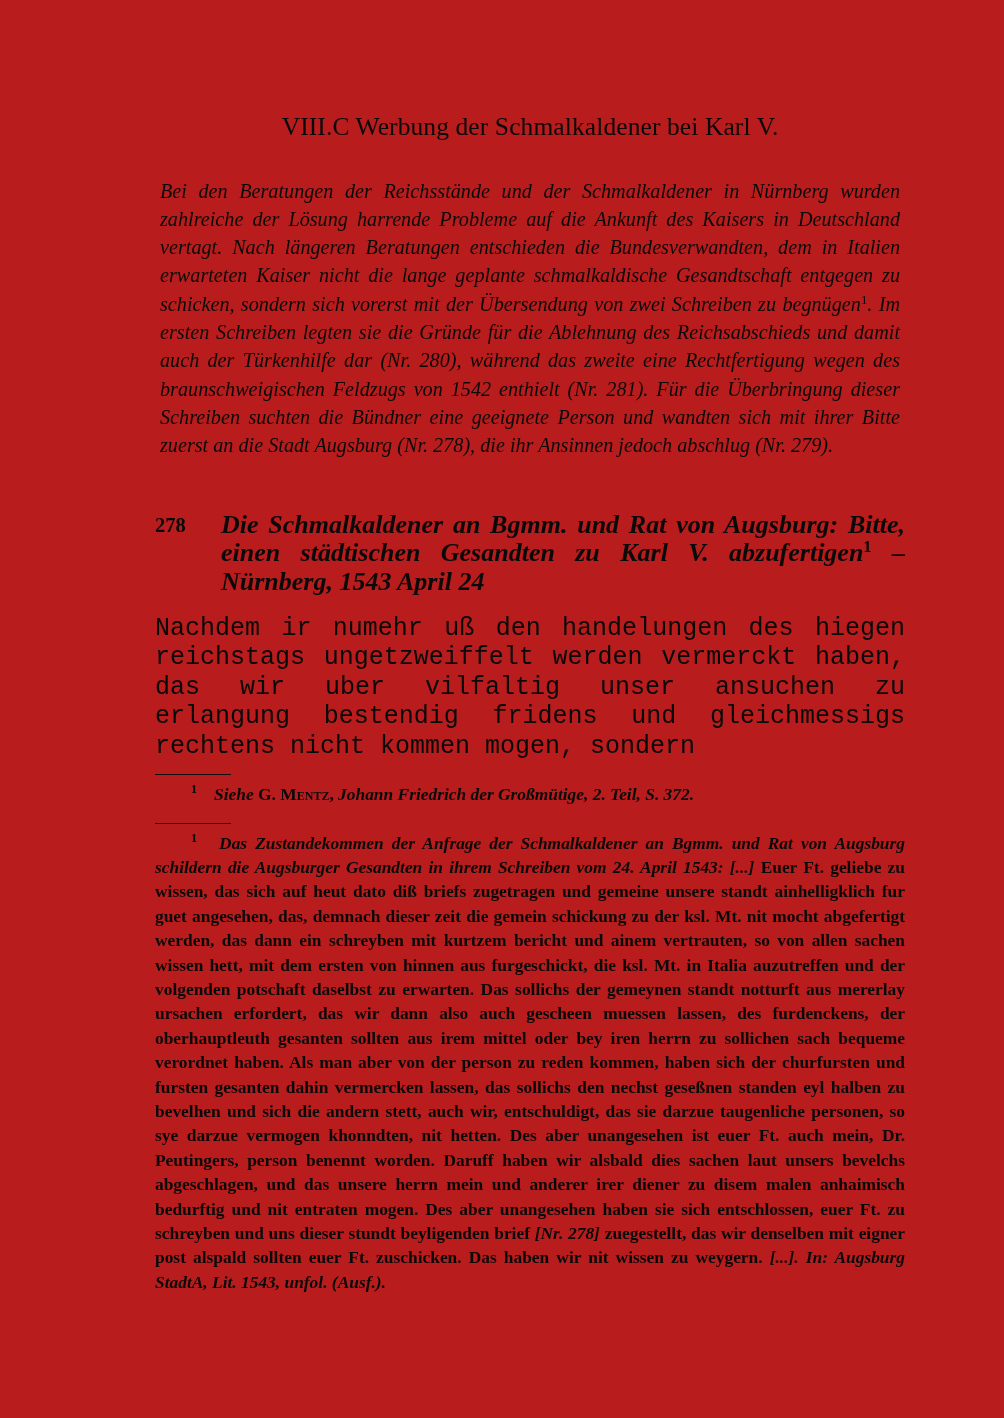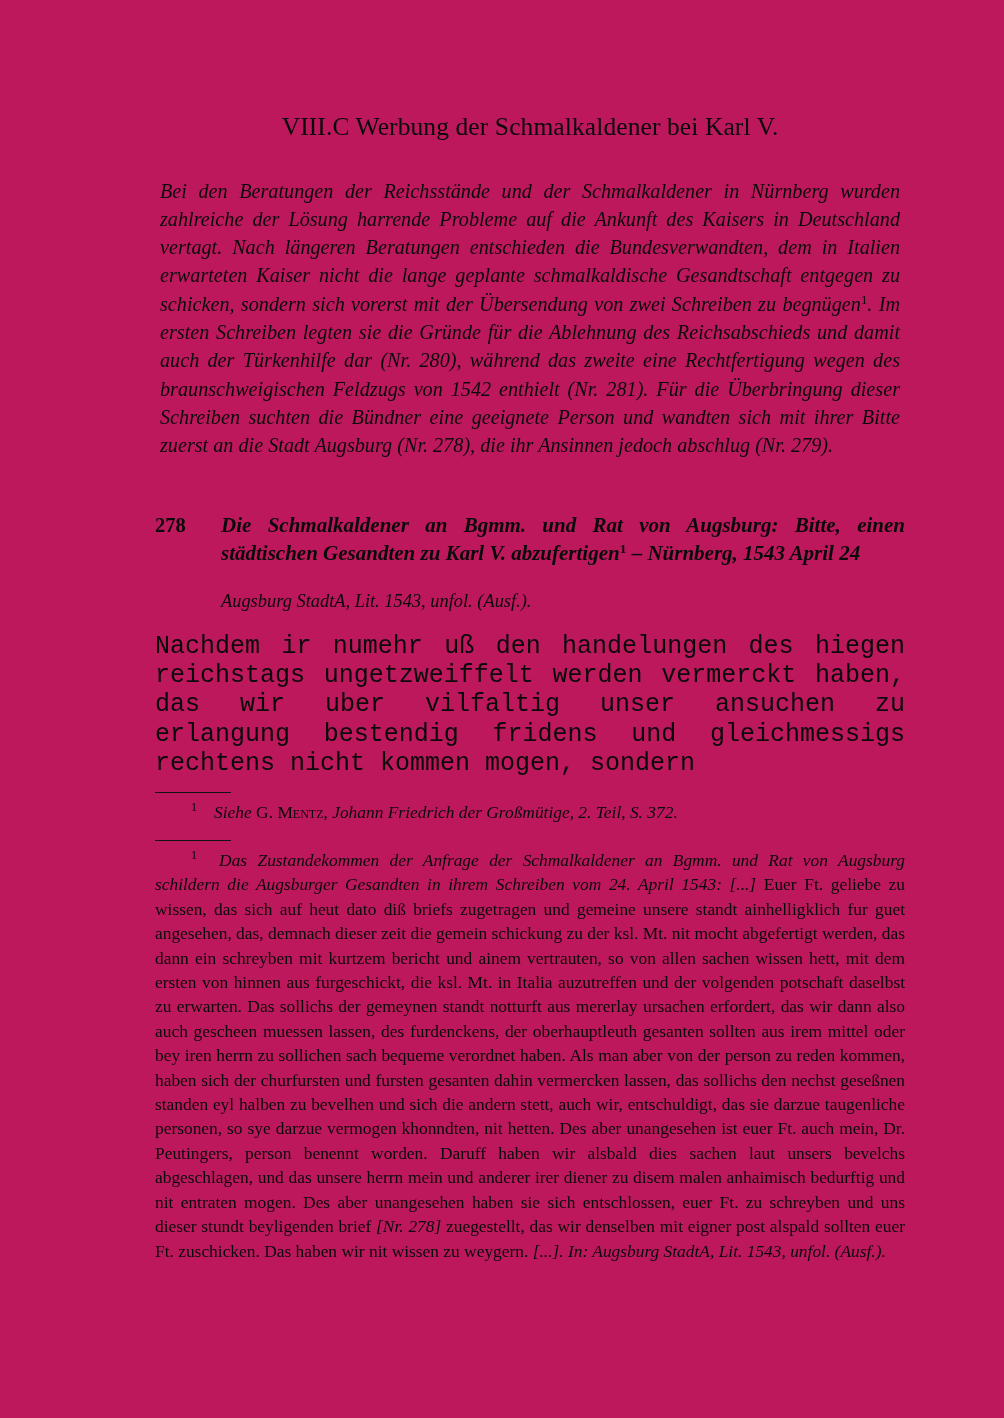"VIII.C Werbung der Schmalkaldener bei" .page { background: #be185d -> #b91c1c }
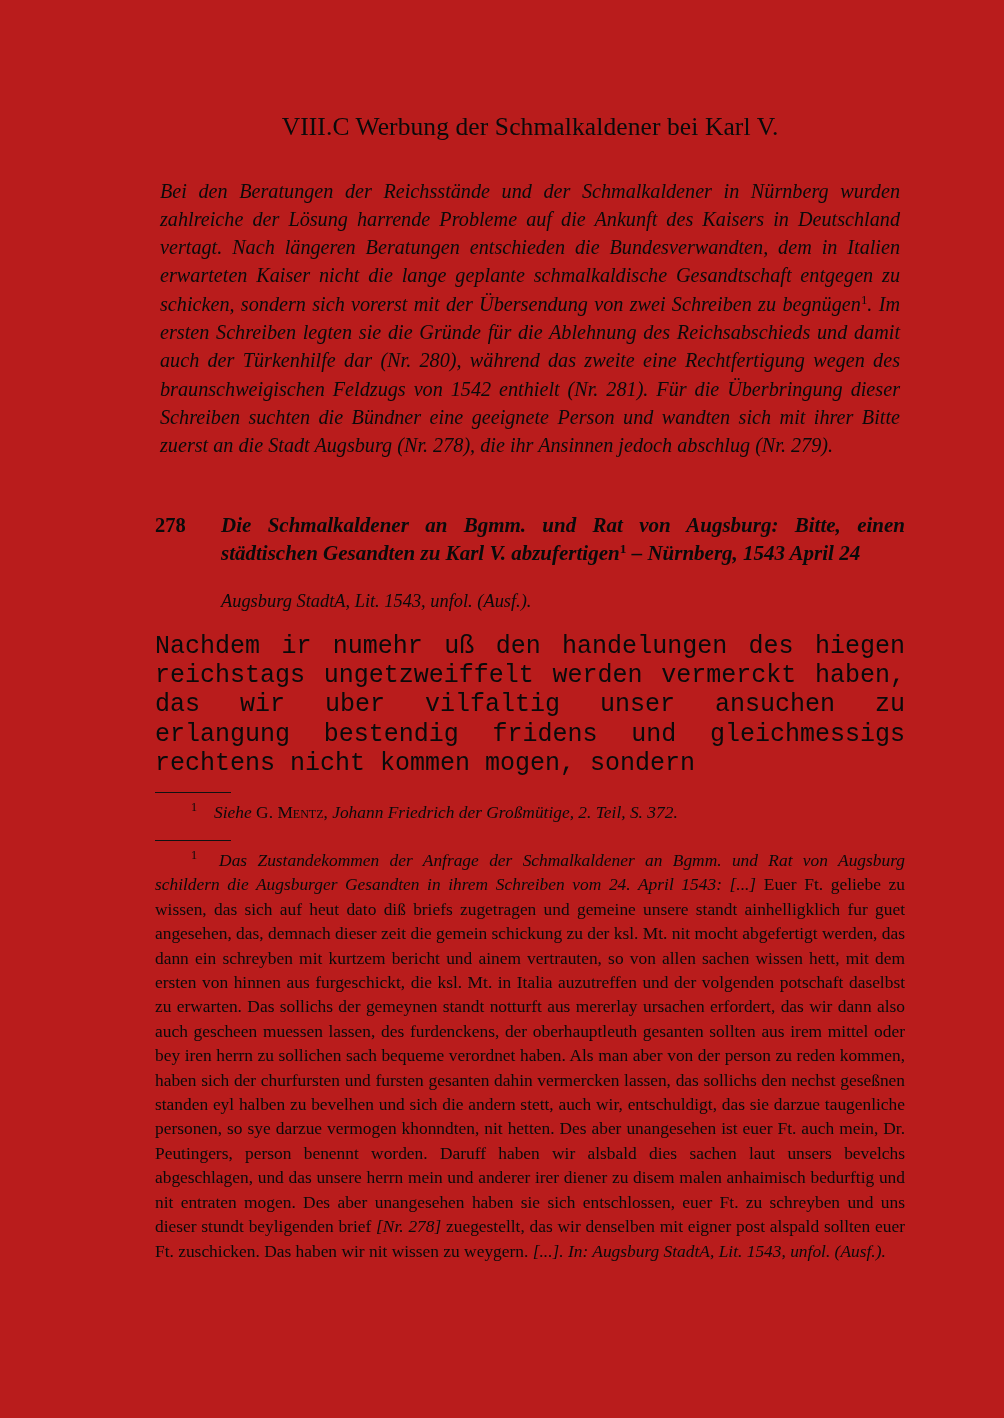"Die Schmalkaldener an Bgmm. und" .doc-title { font-size: 21px -> 26px }
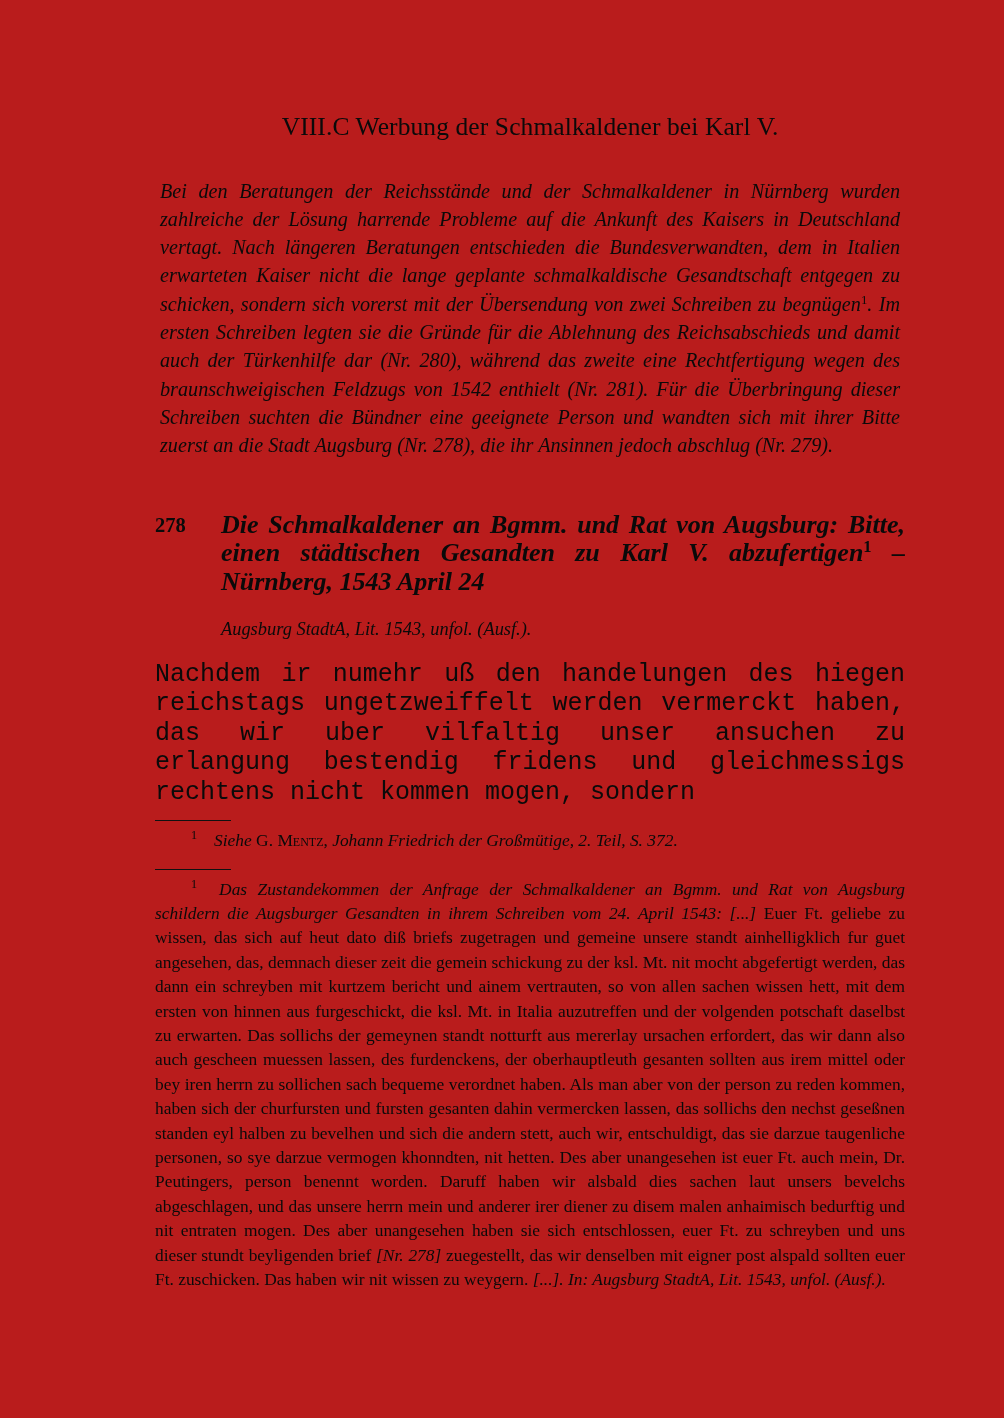"Augsburg StadtA, Lit. 1543, unfol." p.source-line { html: <p>Augsburg StadtA, Lit. 1543, unfol. (Ausf.).</p> -> none }
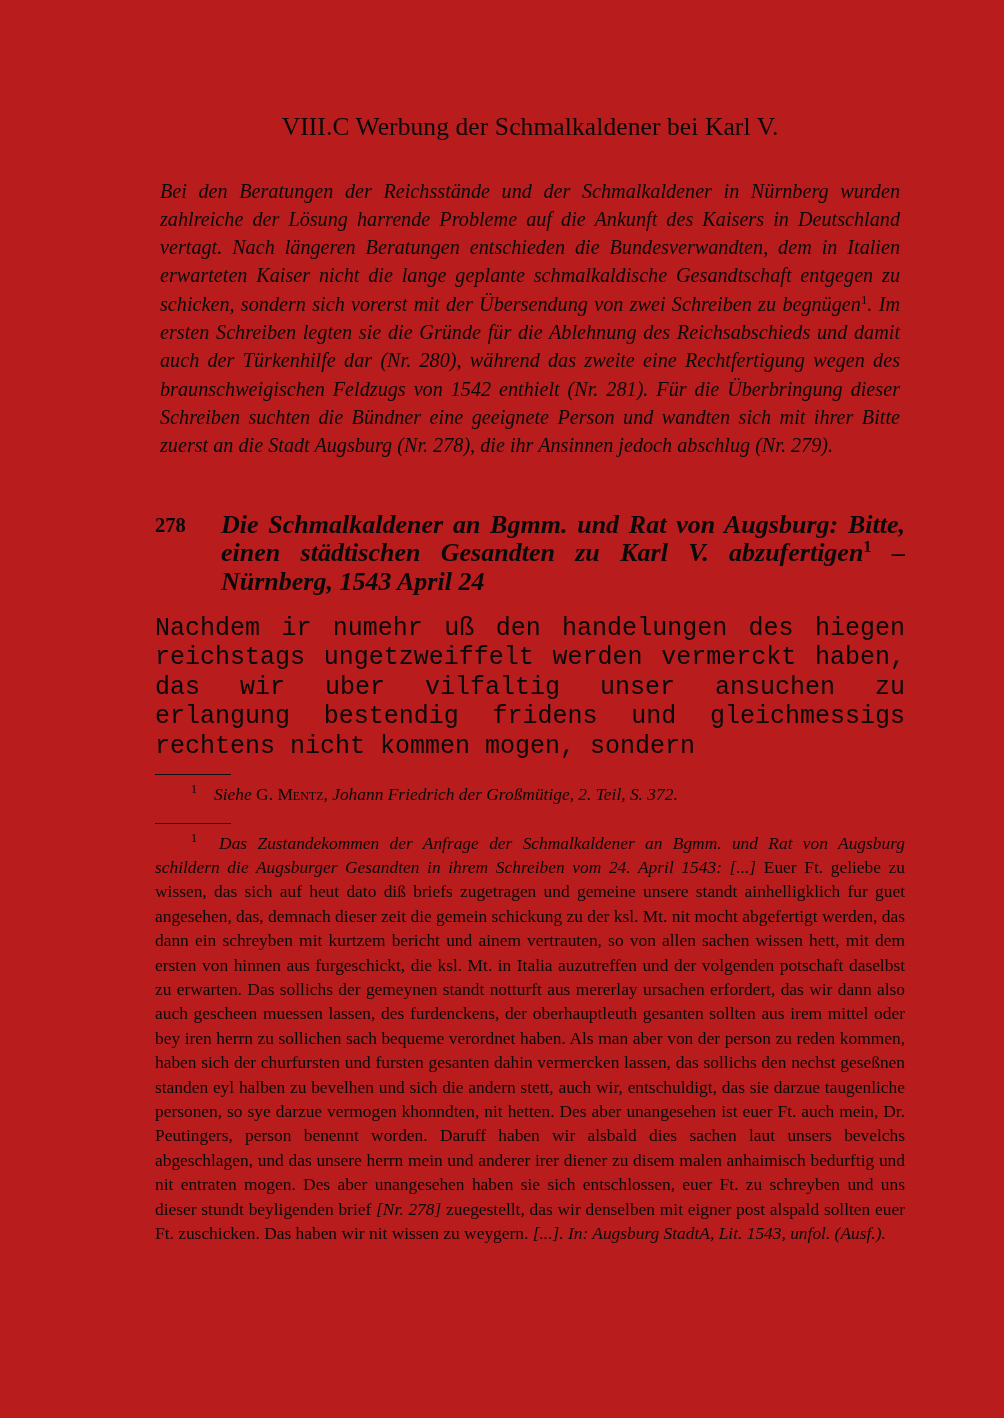"1 Siehe G. Mentz, Johann" .footnote { font-weight: none -> bold }
